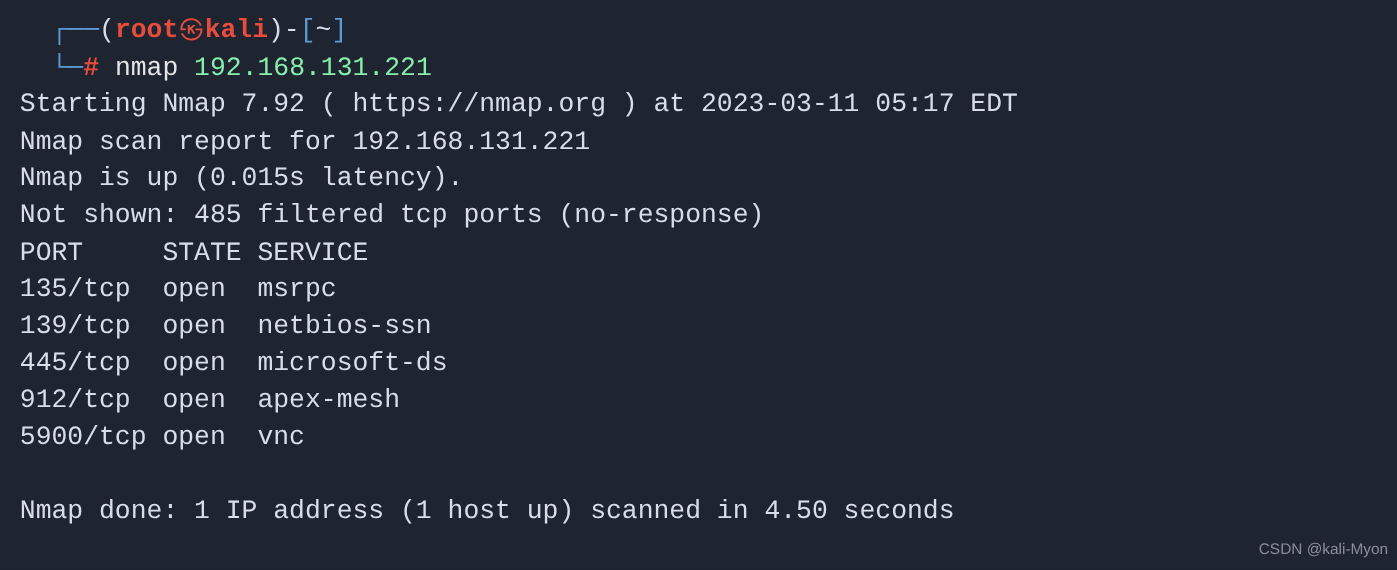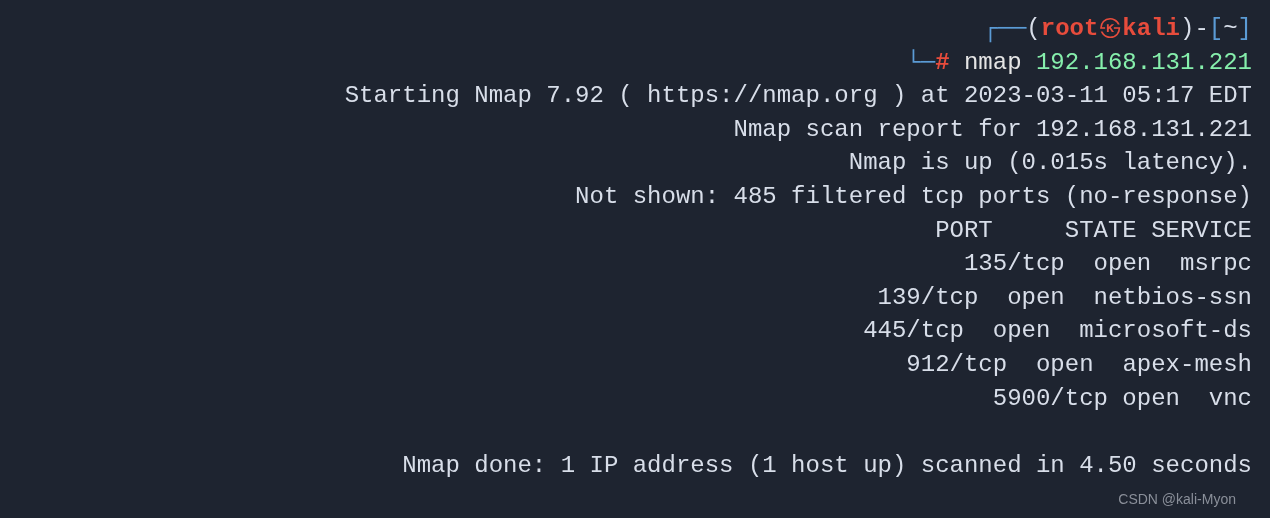"┌──(root㉿kali)-[~]" * { text-align: right -> none }
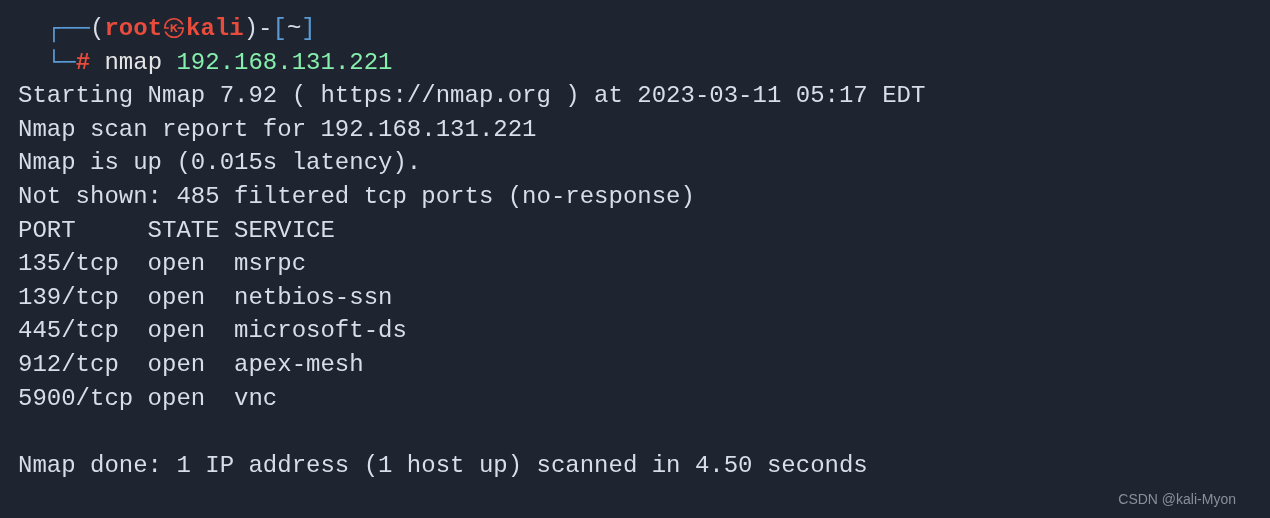"CSDN @kali-Myon" .watermark { right: 34px -> 8px }
